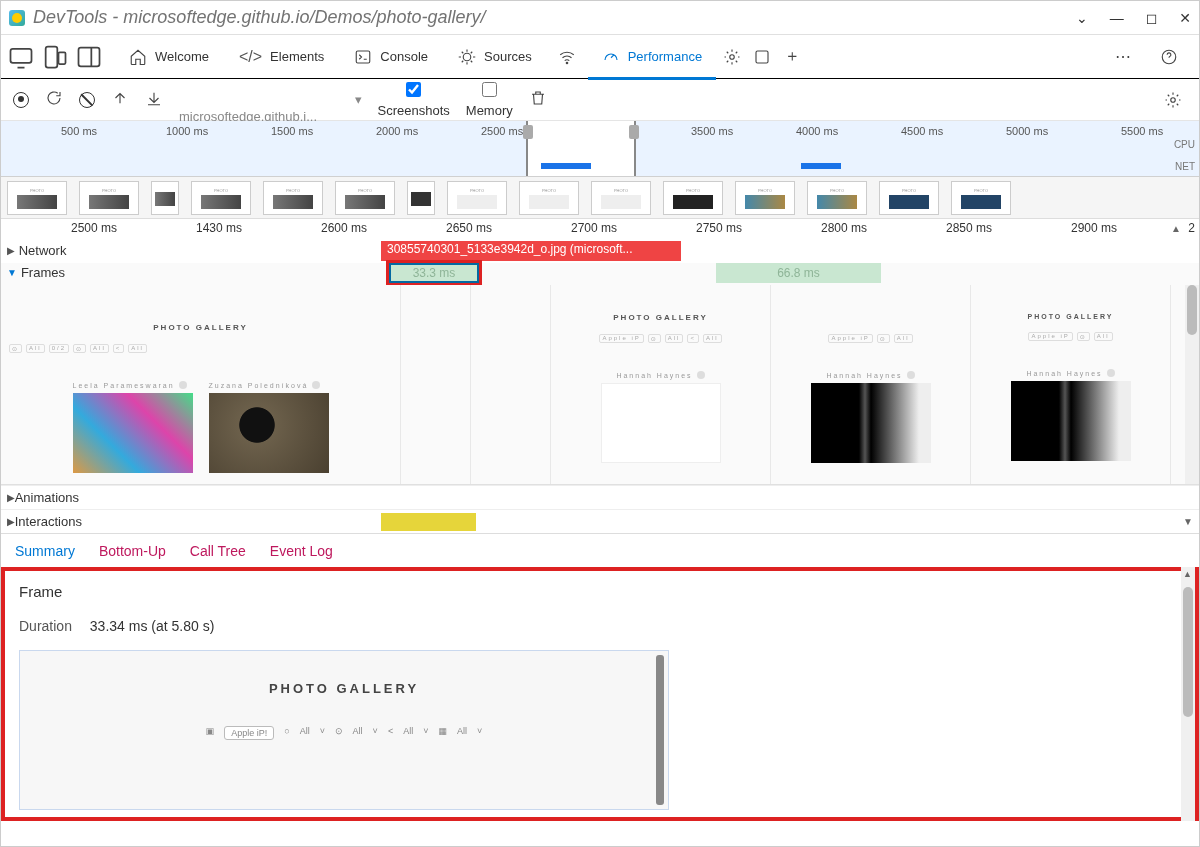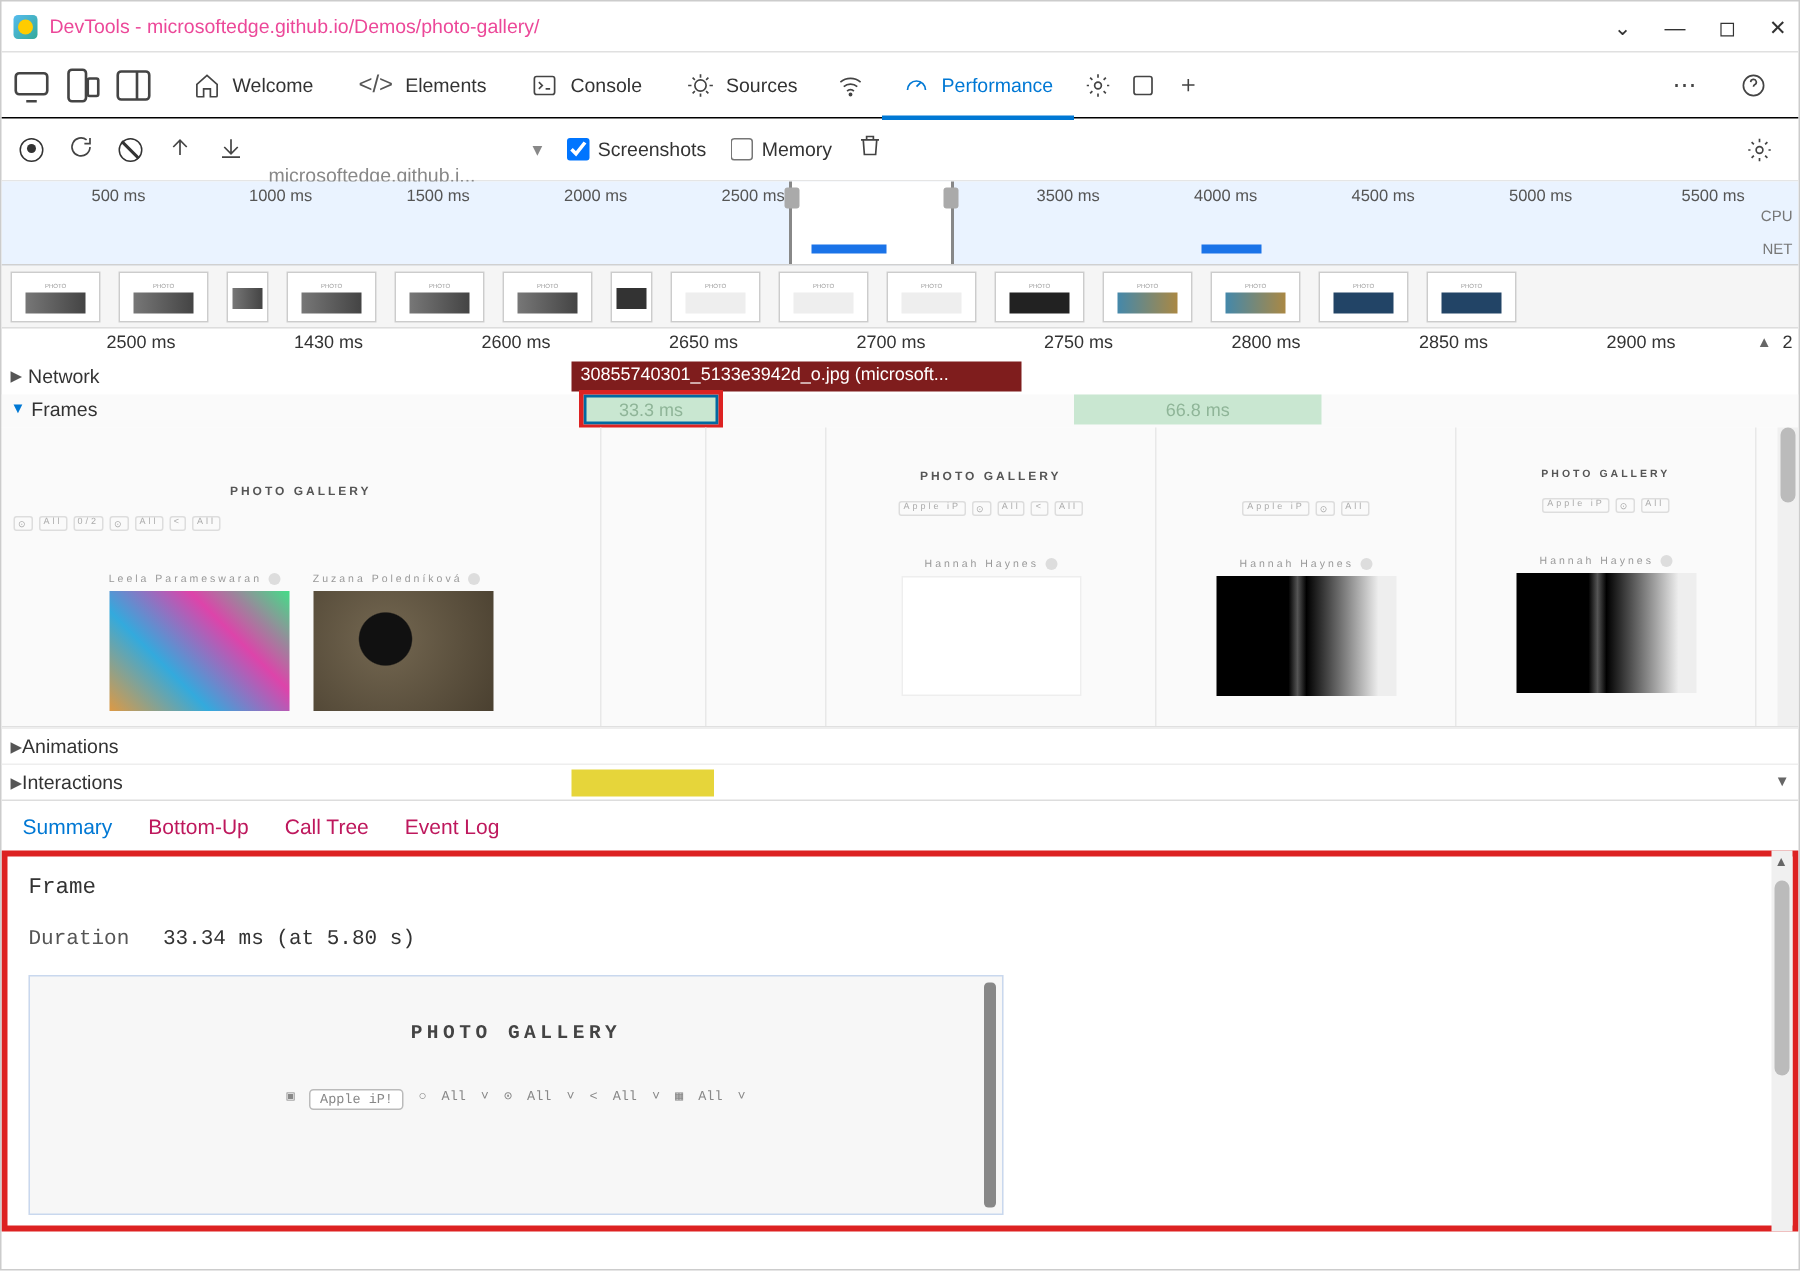"DevTools -" .titlebar .title { color: #ec4899 -> #737373; font-size: 13px -> 18px; font-style: none -> italic }
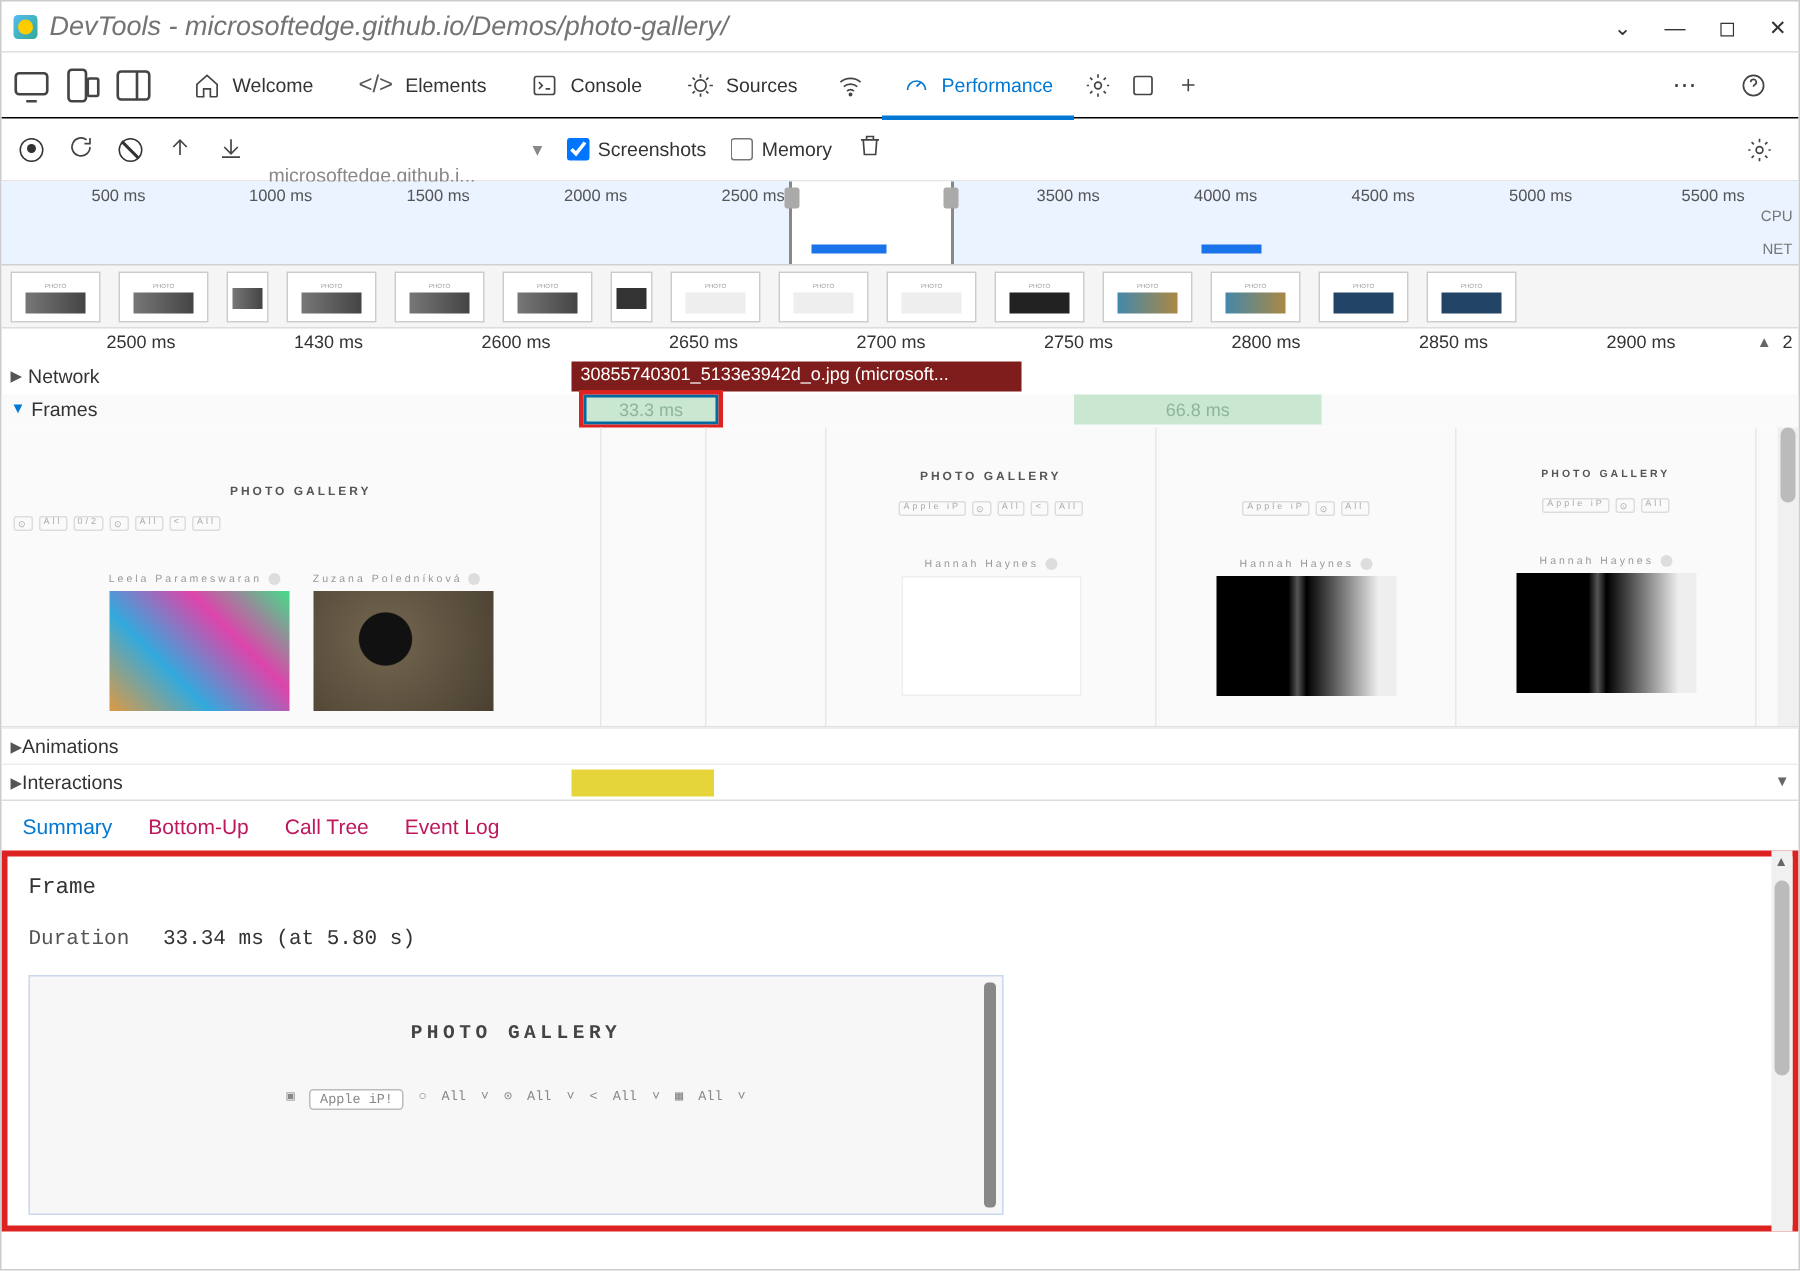"Screenshots" .check { flex-direction: none -> column }
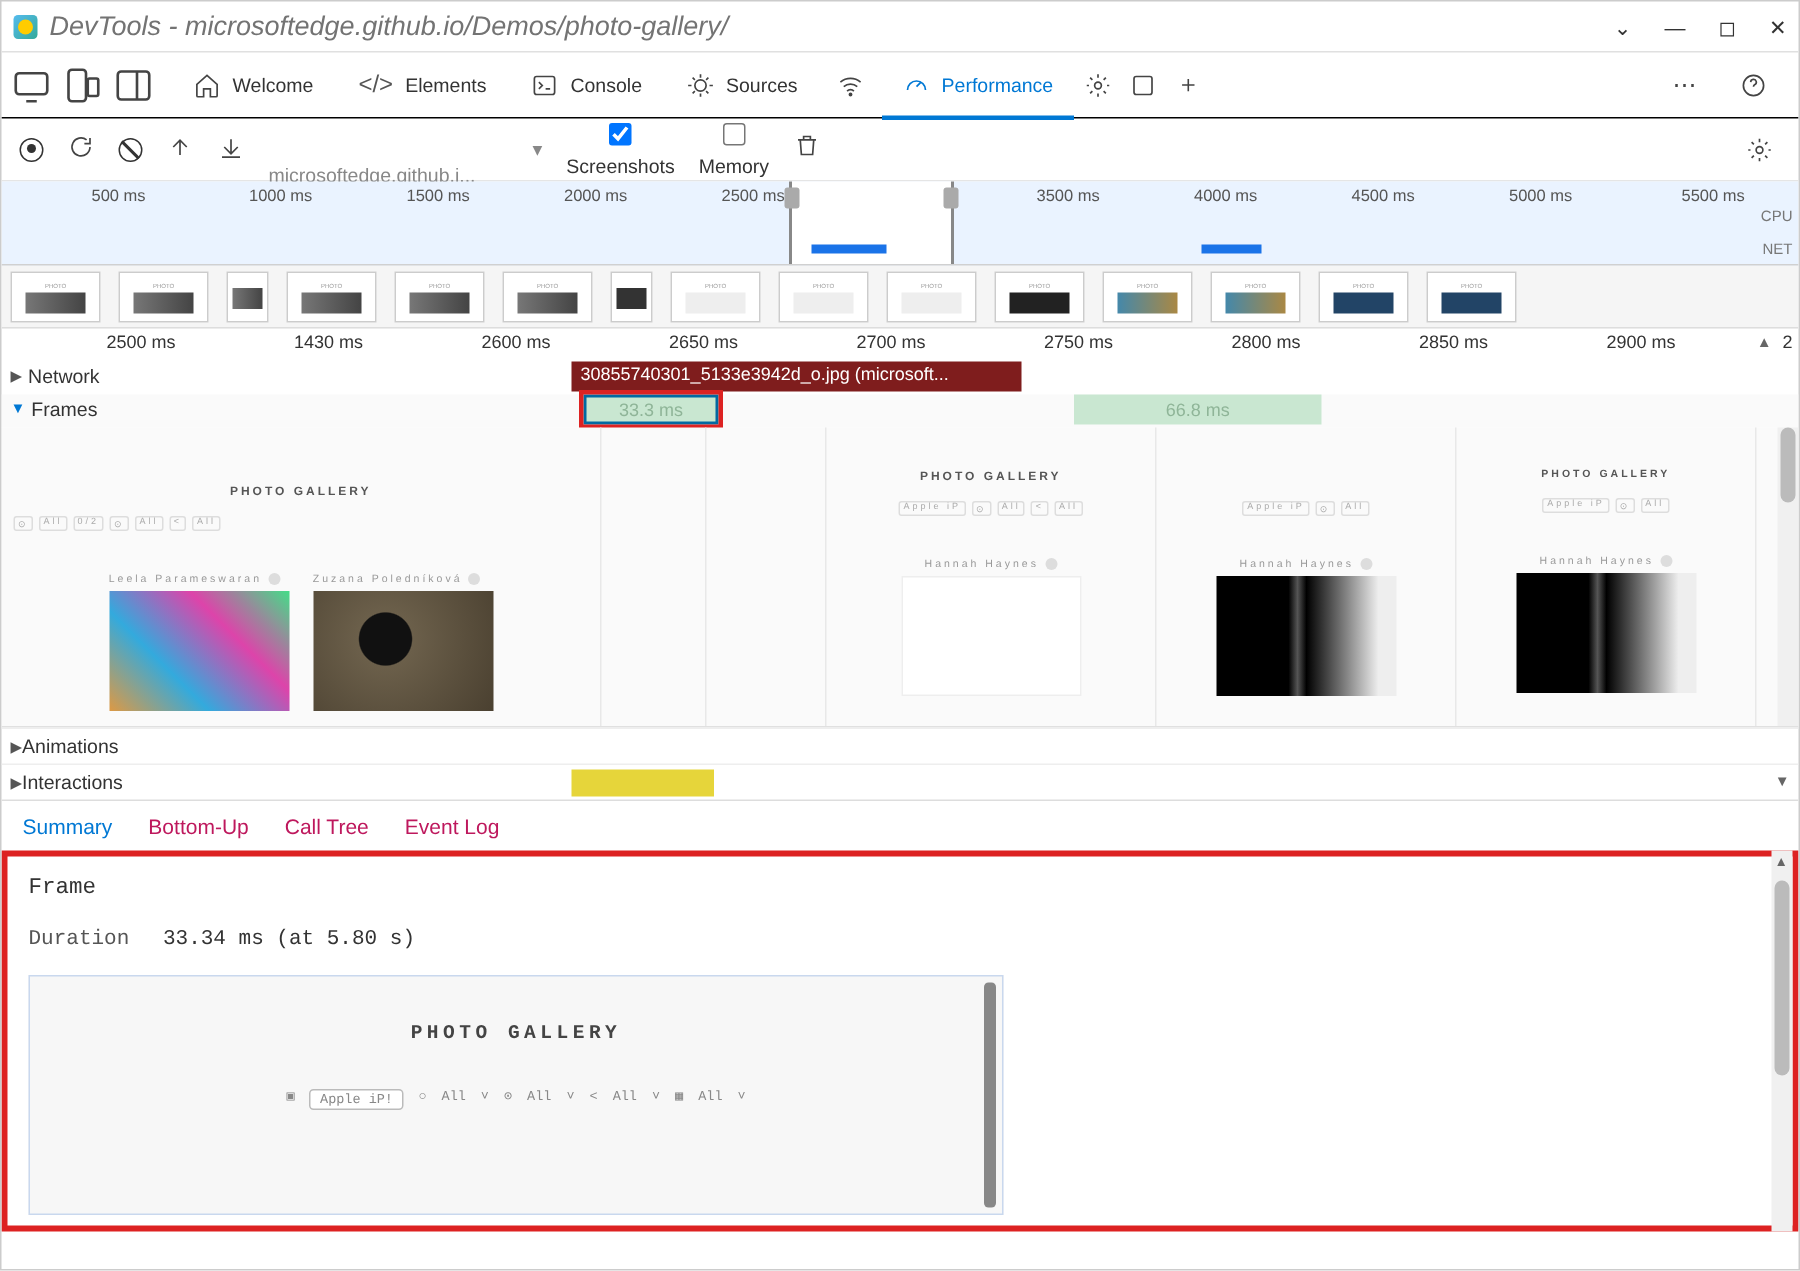"30855740301_5133e3942d_o.jpg" .netbar { background: #7f1d1d -> #ef4444 }
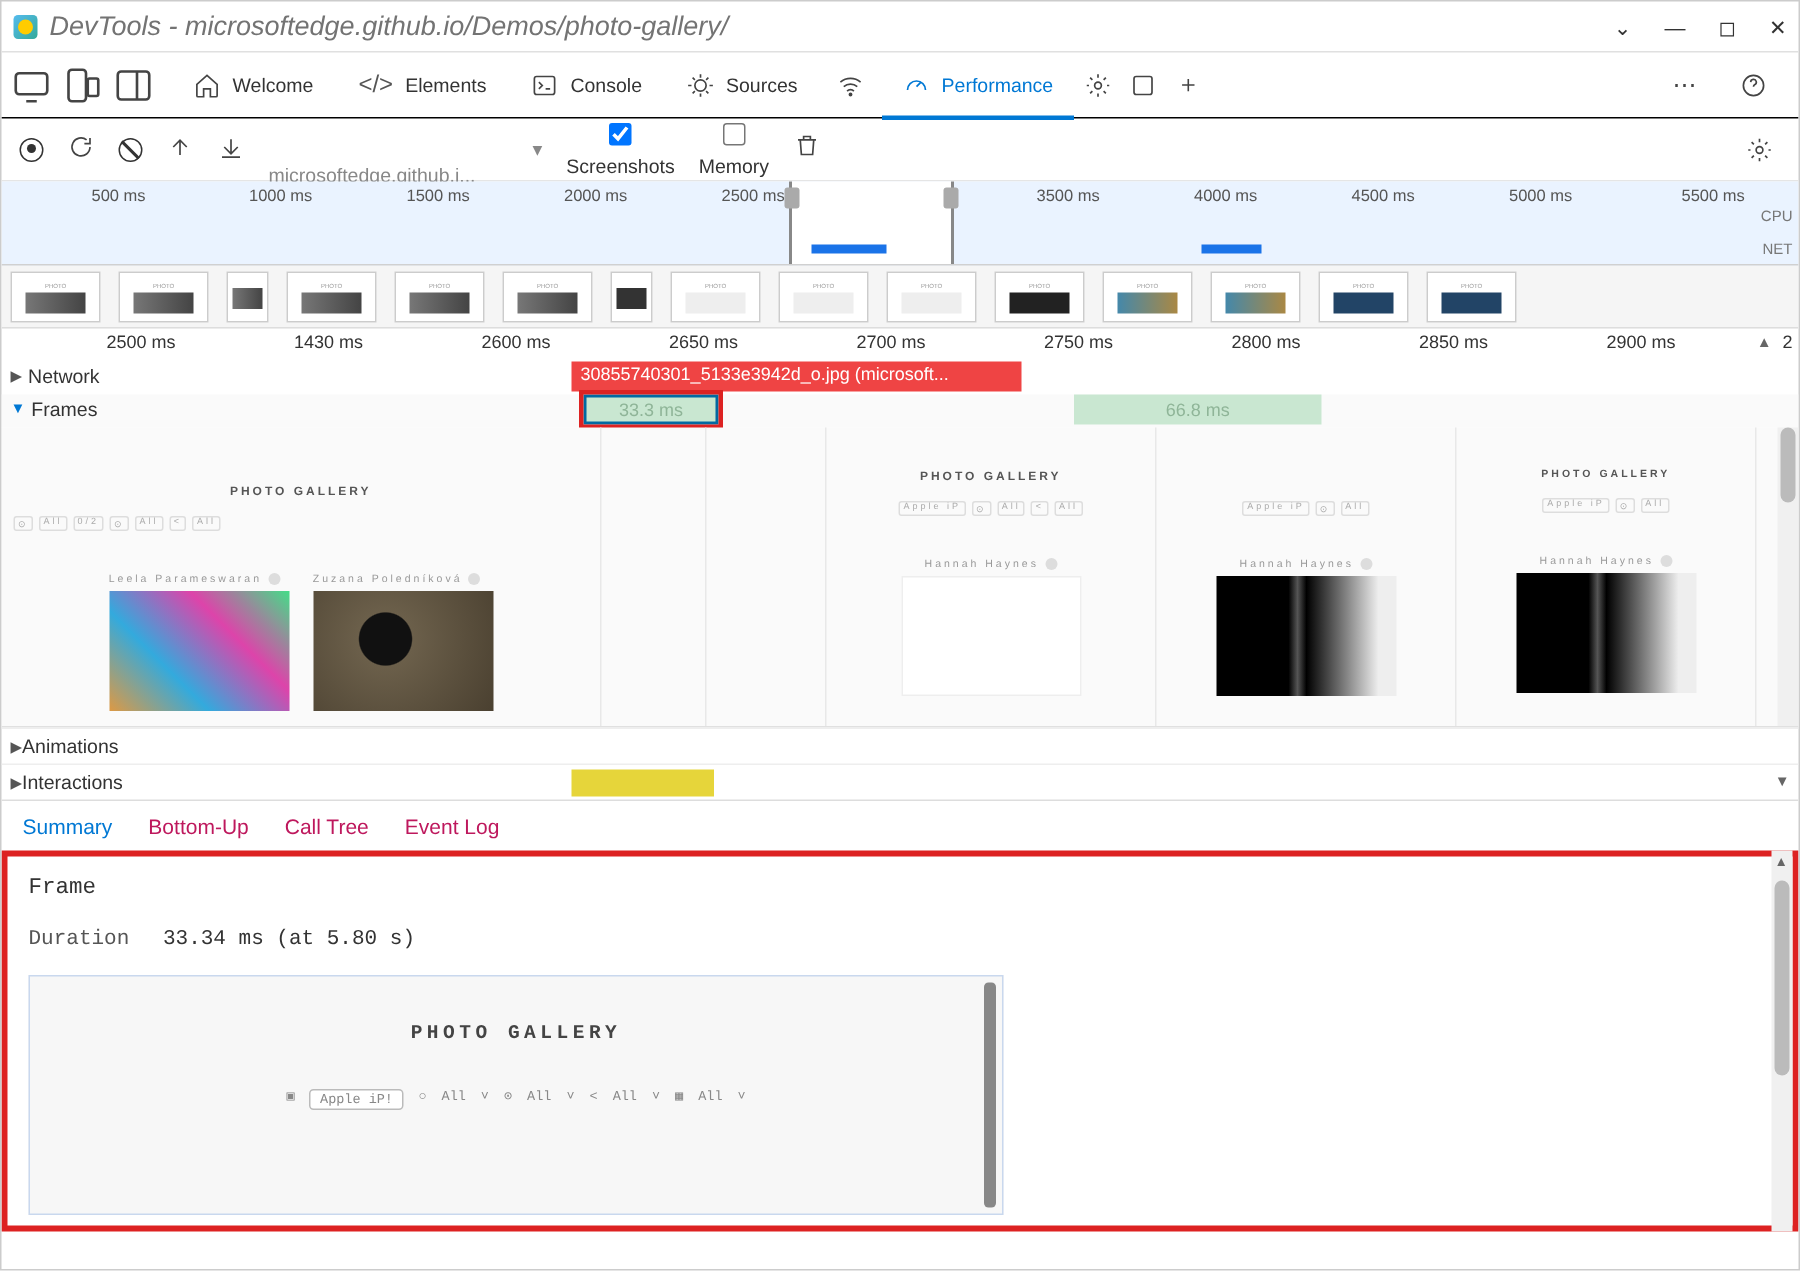"Frame" .details { font-family: Liberation Mono, monospace -> none }
